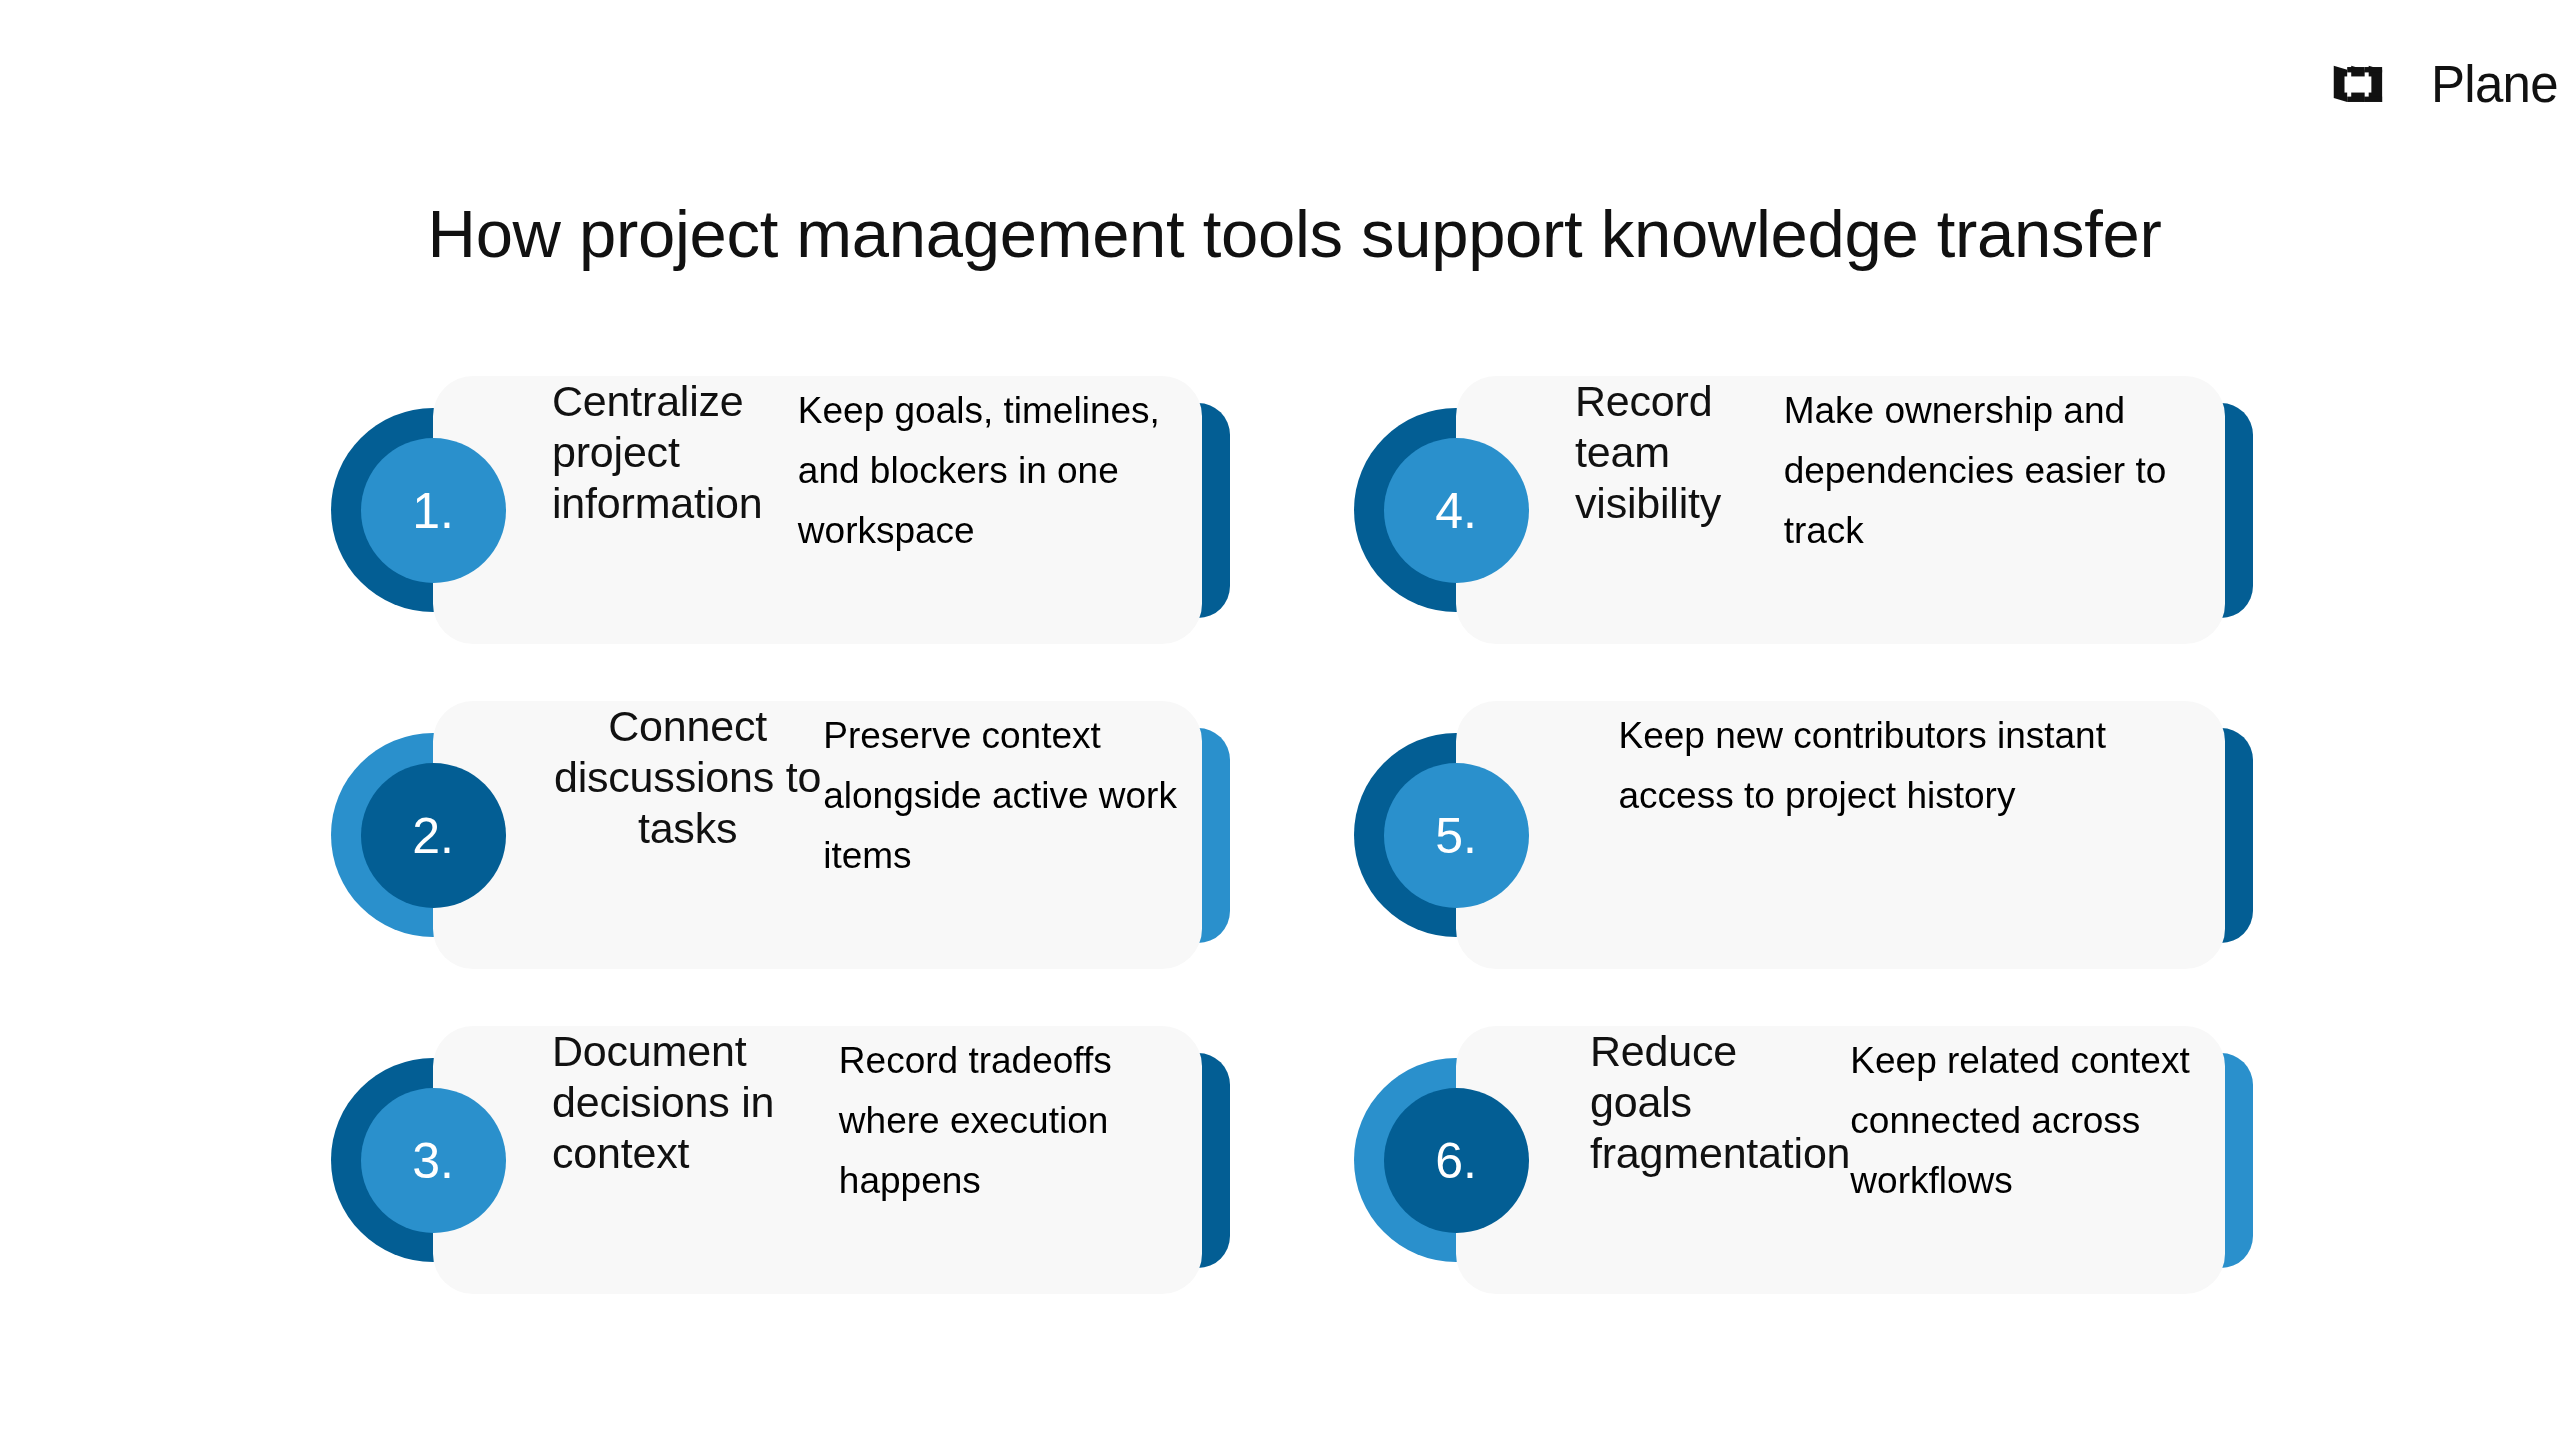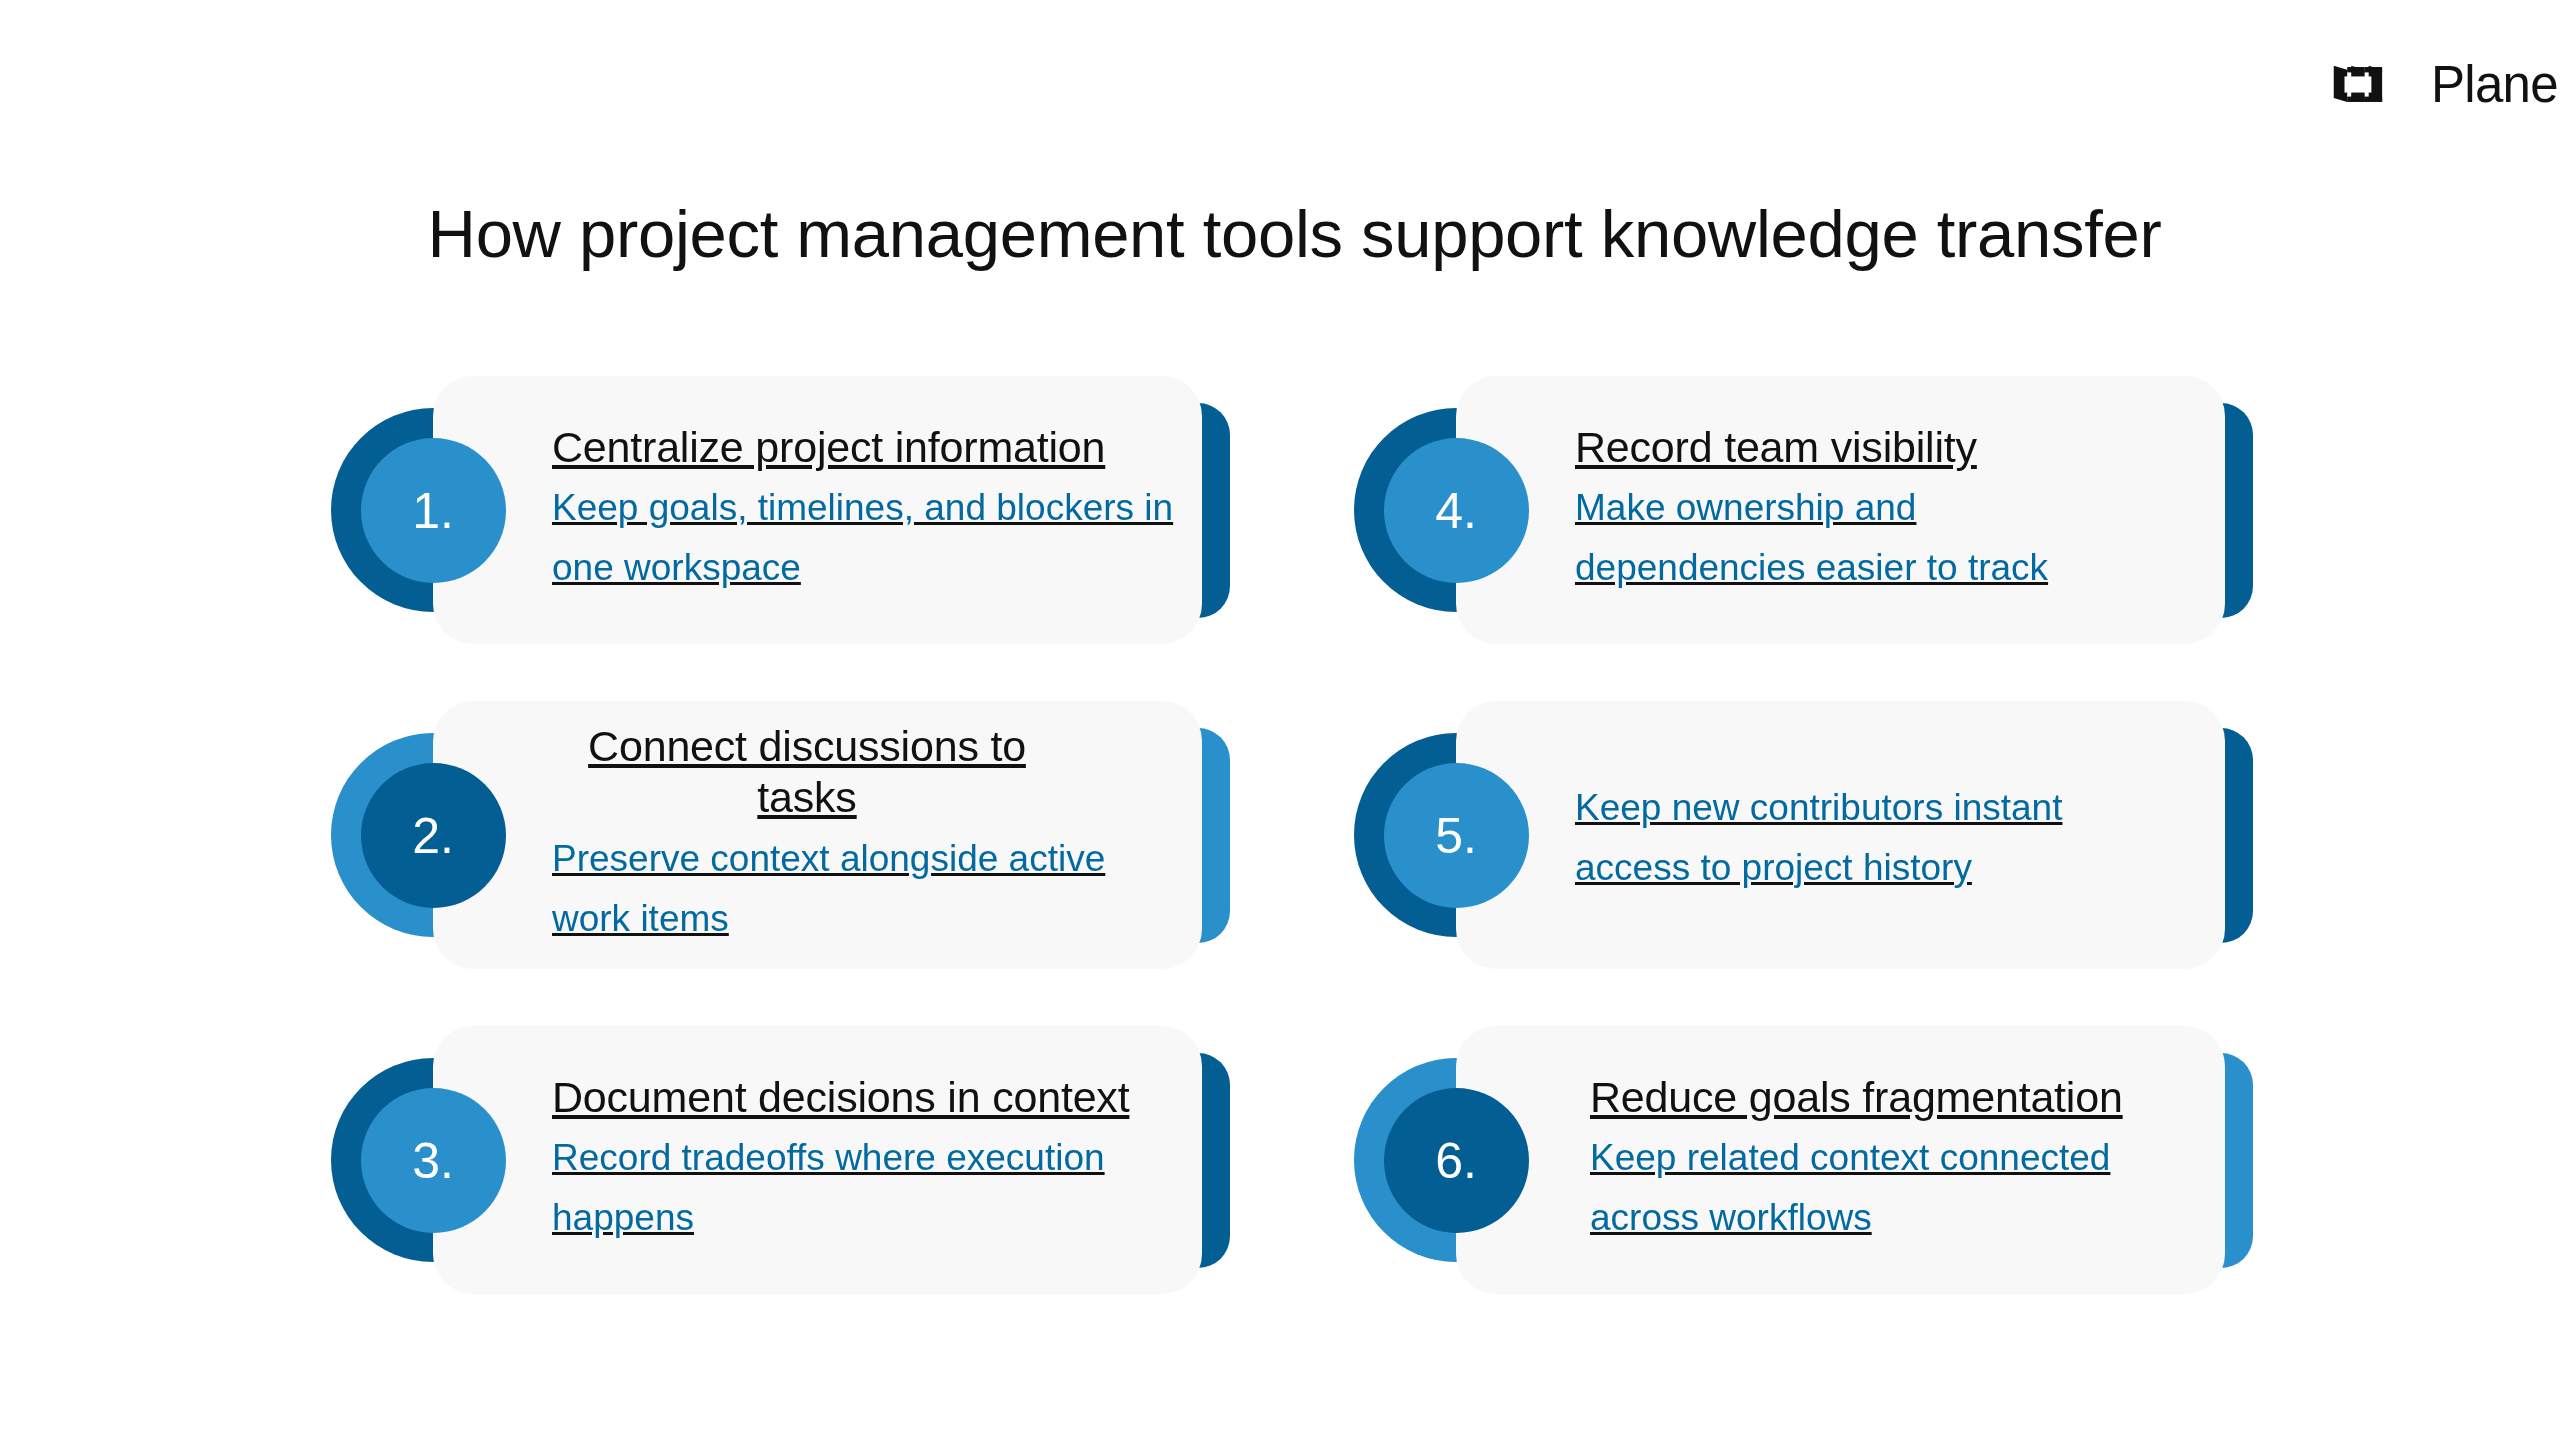"Centralize project information" .txt { flex-direction: column -> row; text-decoration: underline -> none }
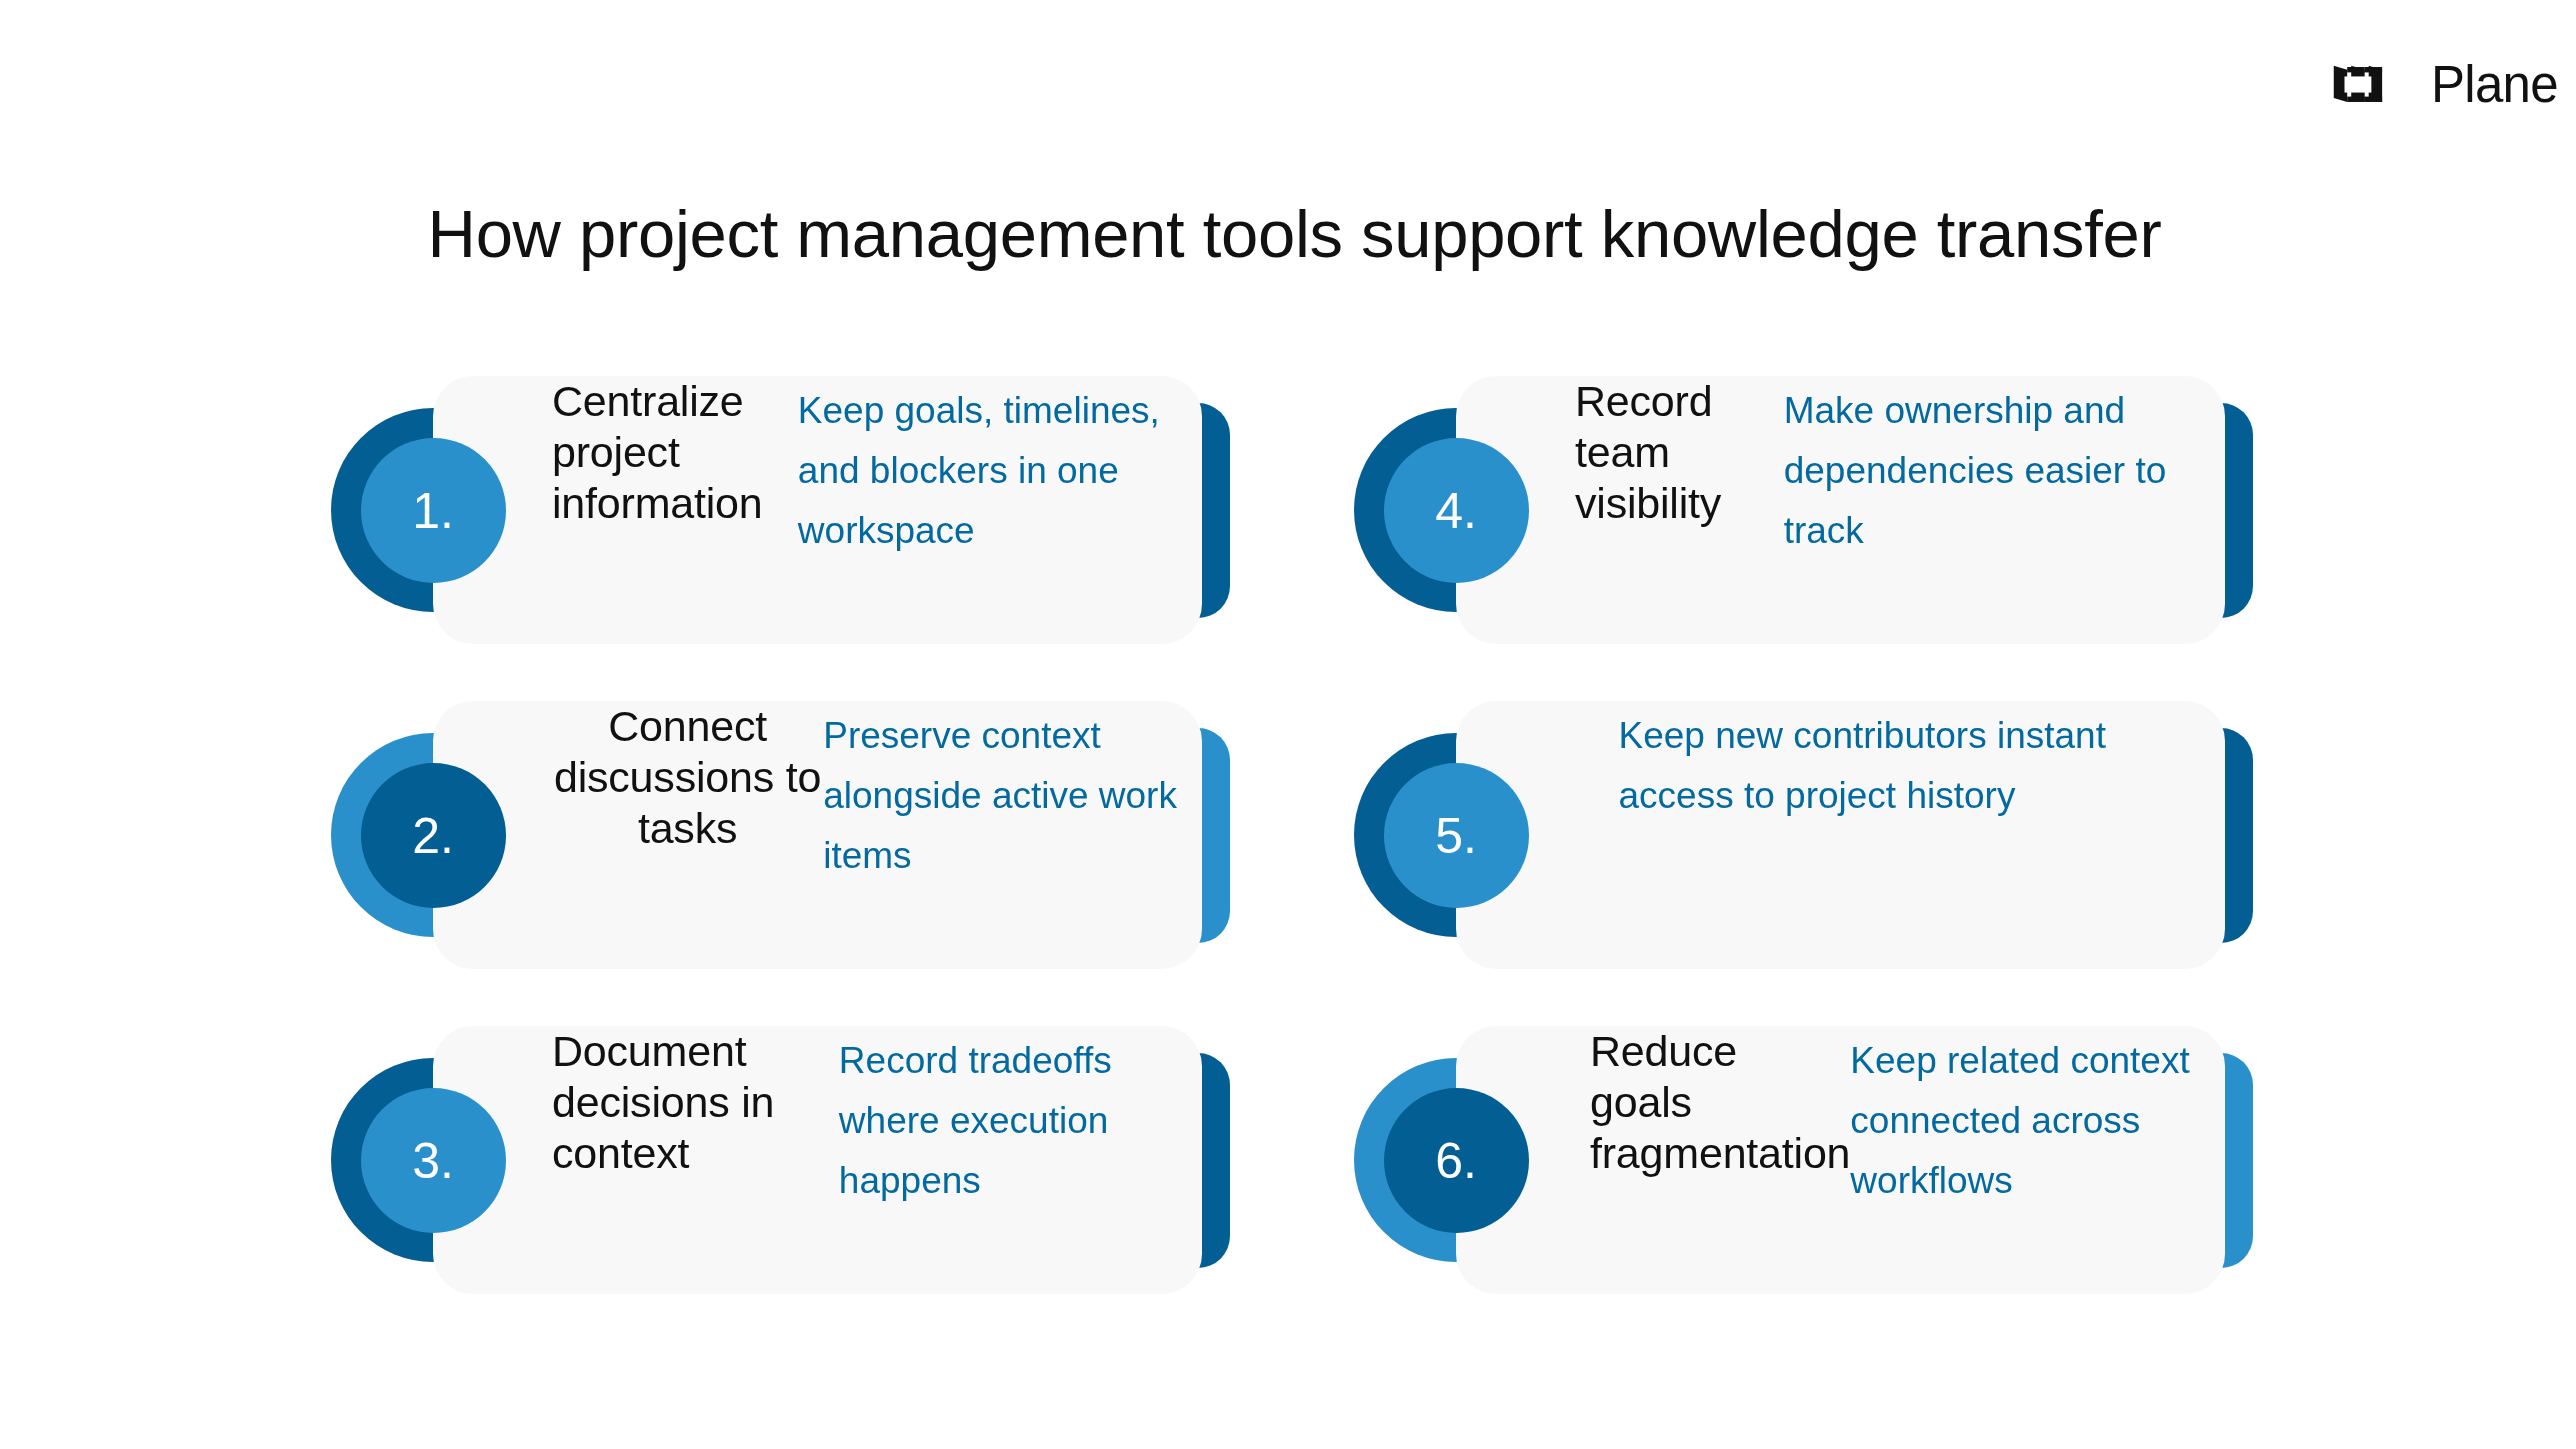"Keep goals, timelines, and blockers" .d { color: #0369a1 -> #000000 }
